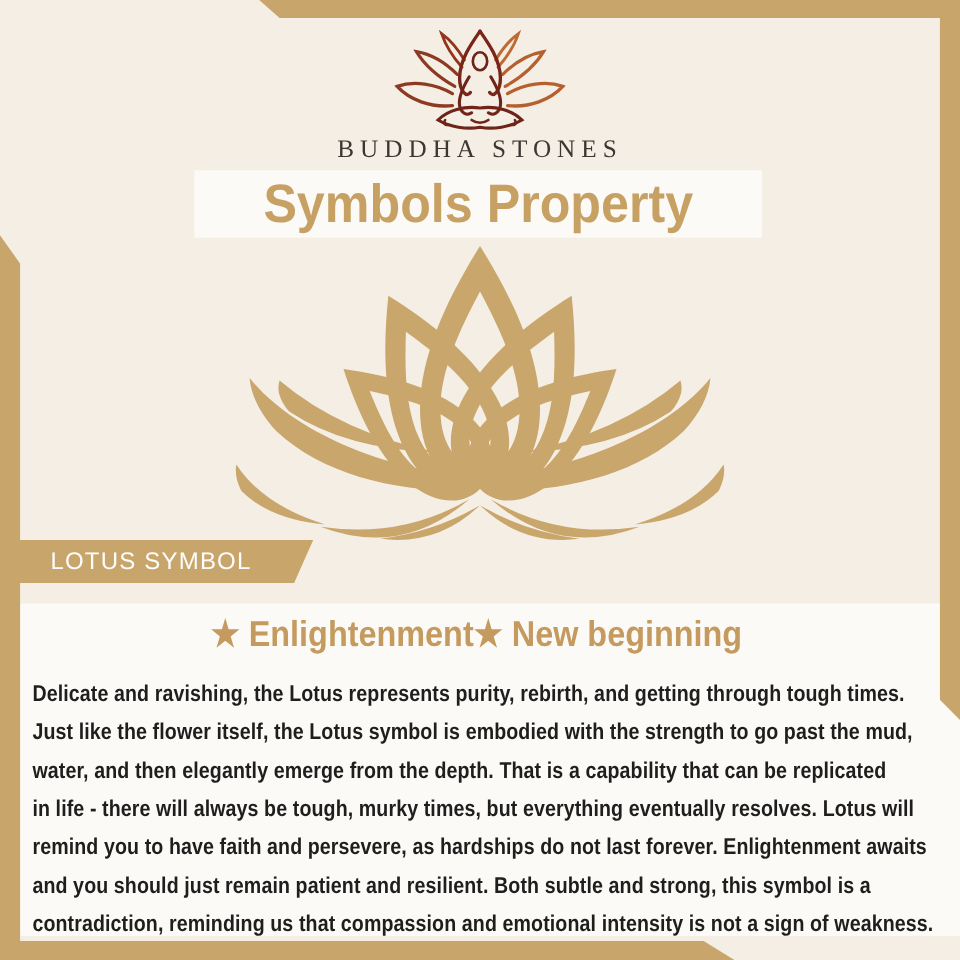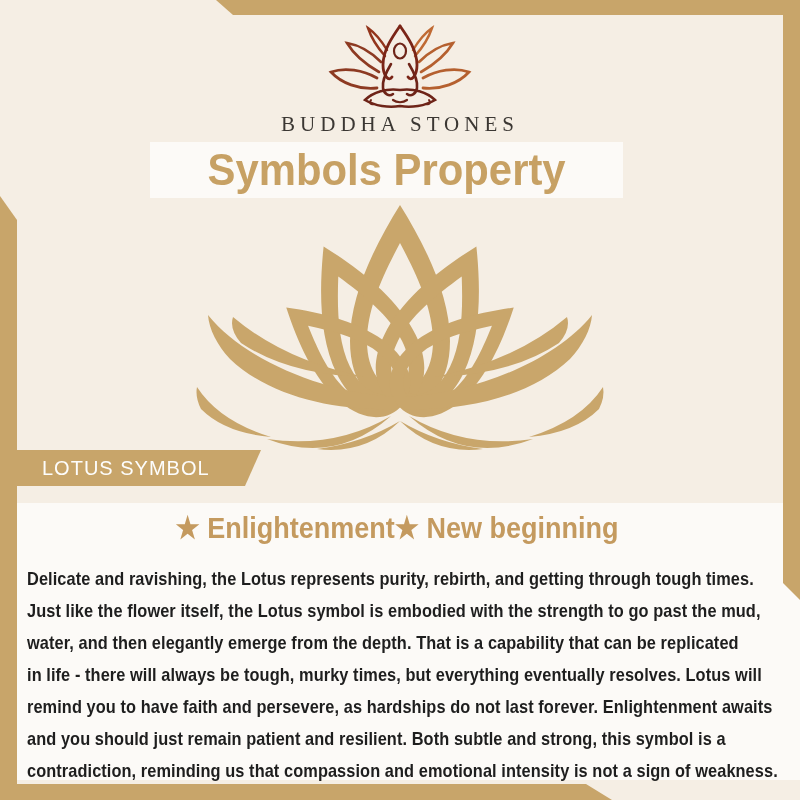"Symbols Property" .title-band { left: 150px -> 162px }
